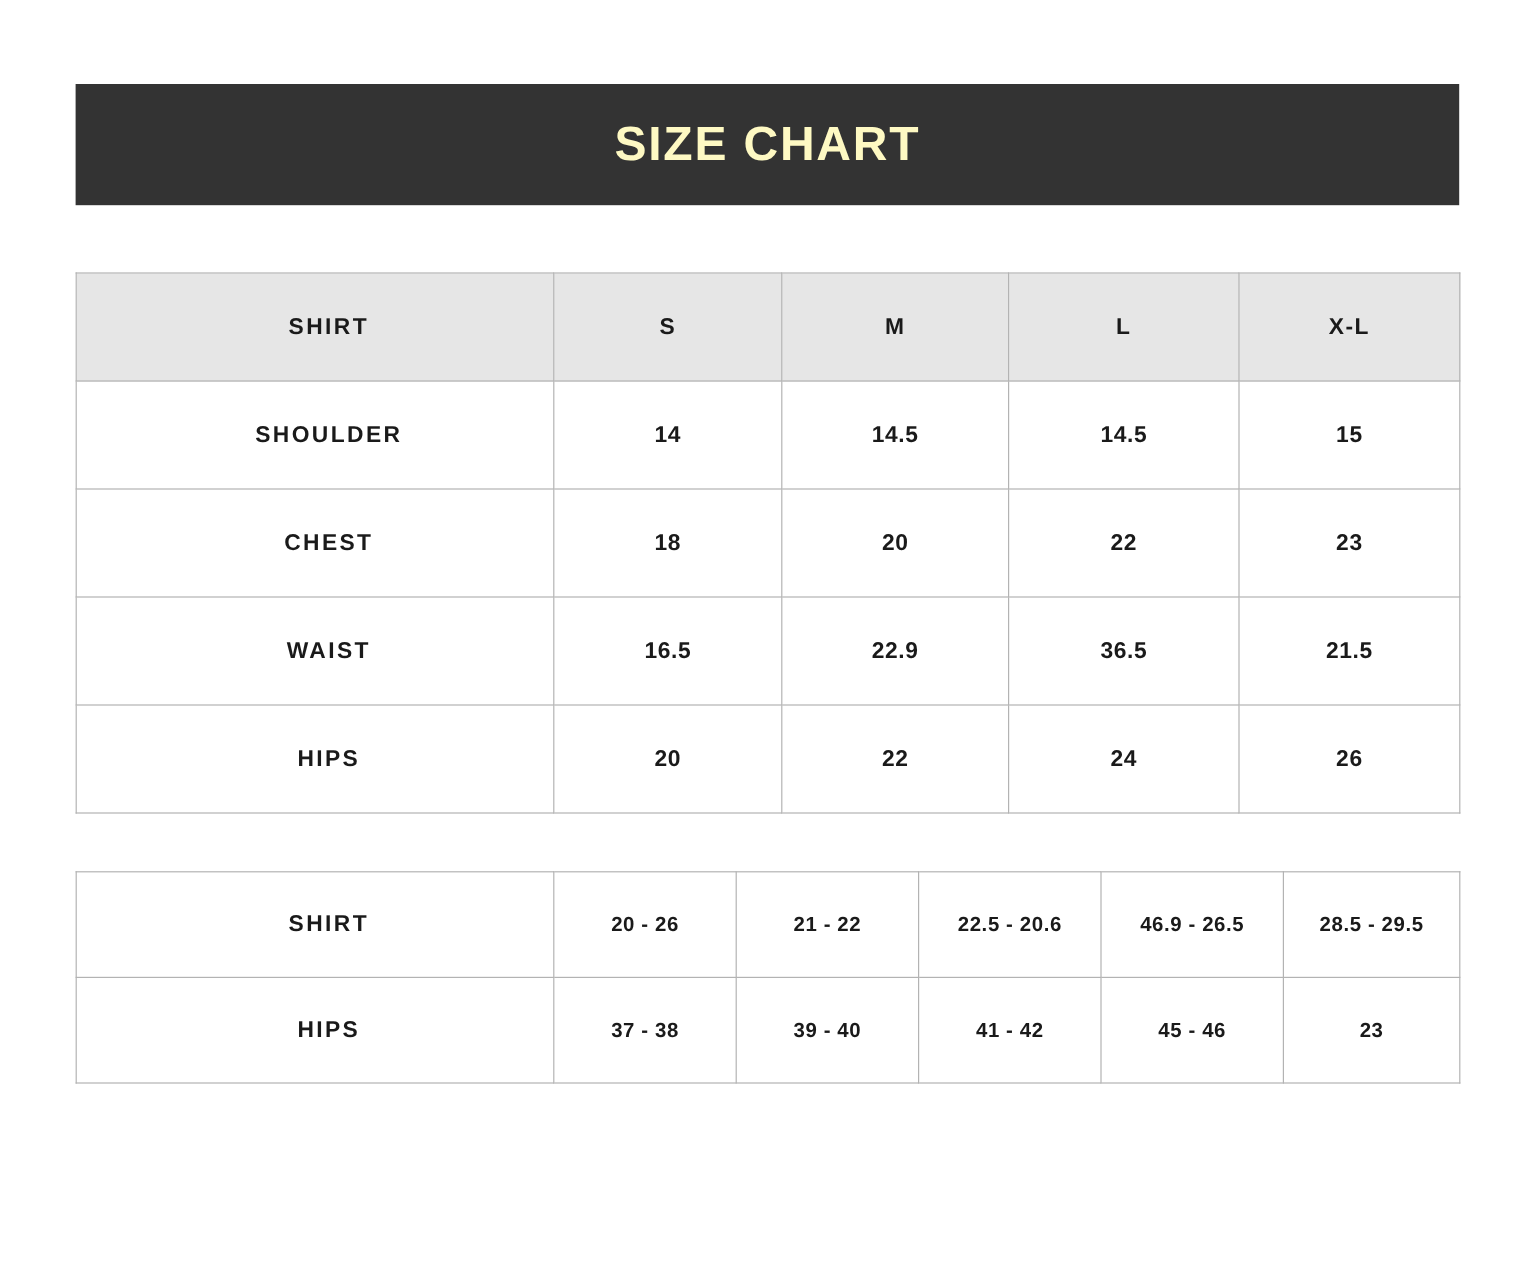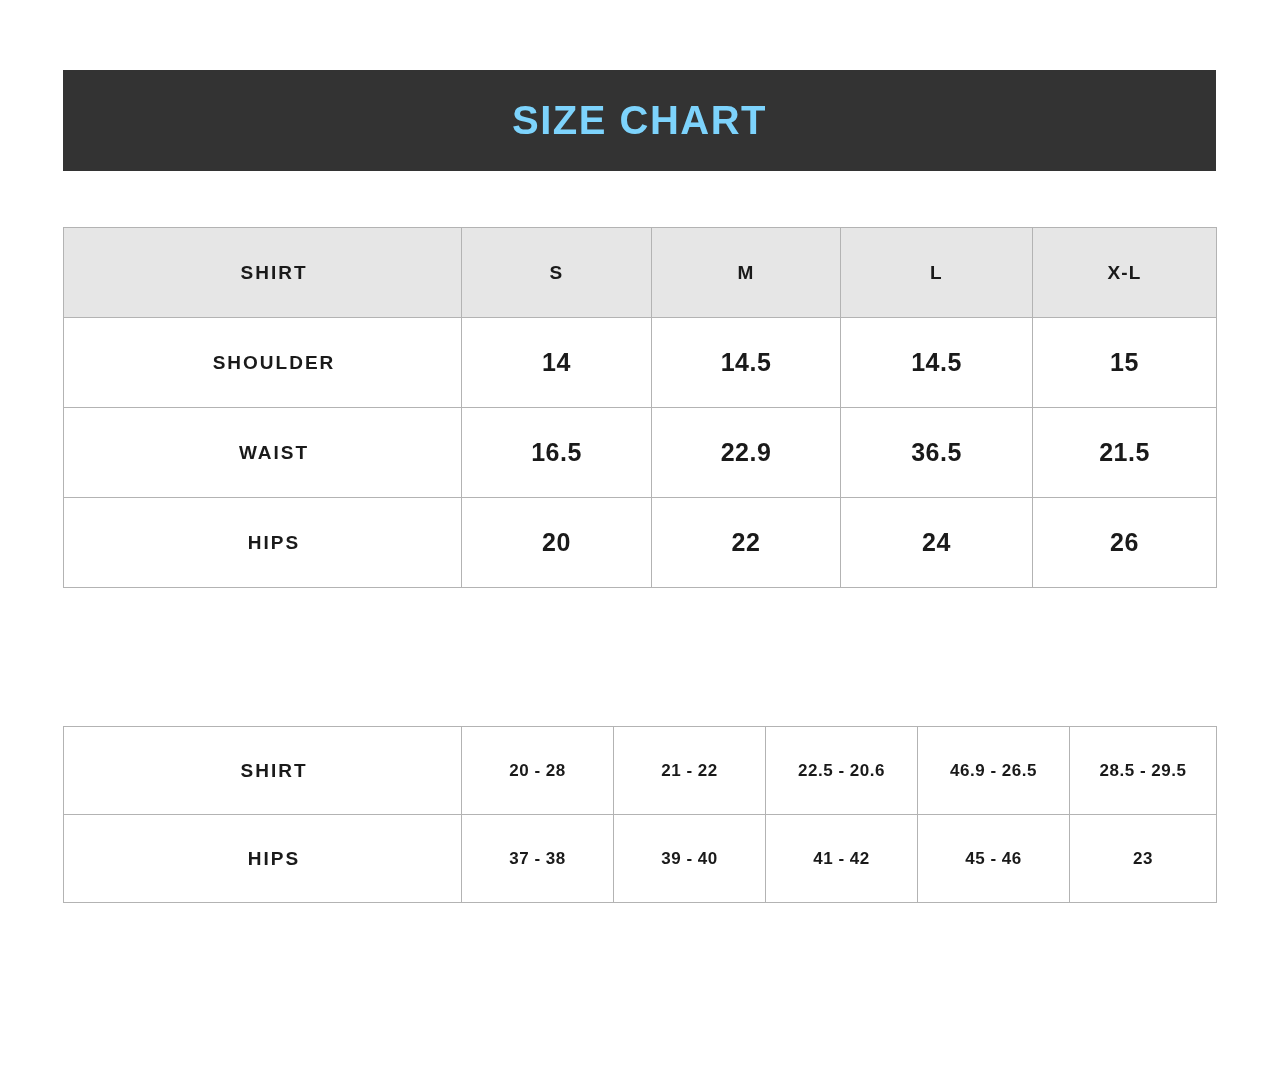"SIZE CHART" .title-banner .title-text { color: #7dd3fc -> #fef9c3 }
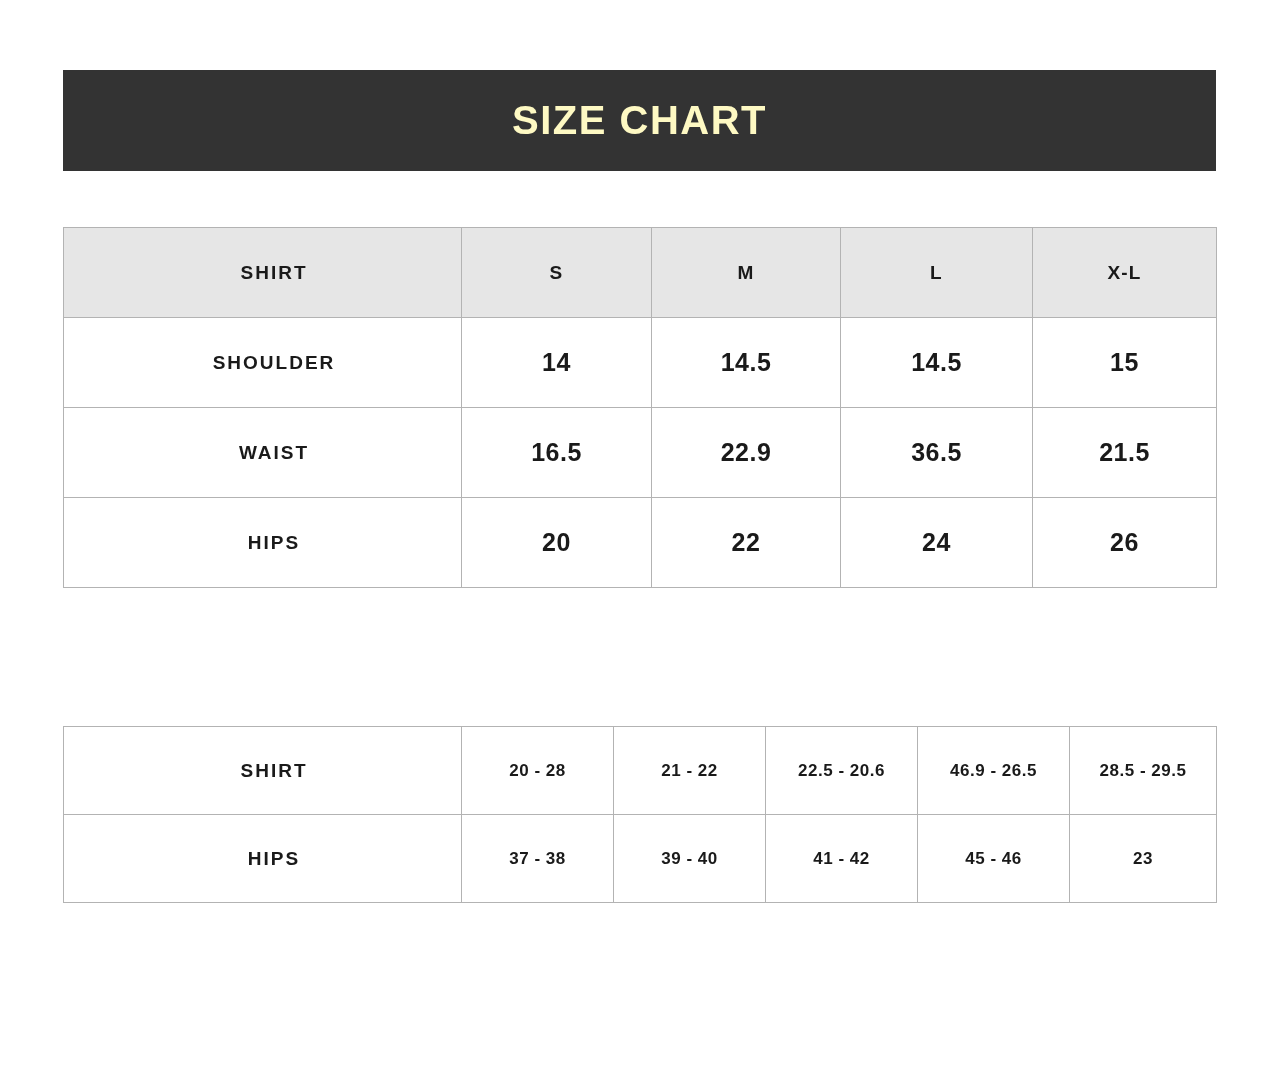"14" table.size-table td.value-cell { font-size: 25px -> 19px }
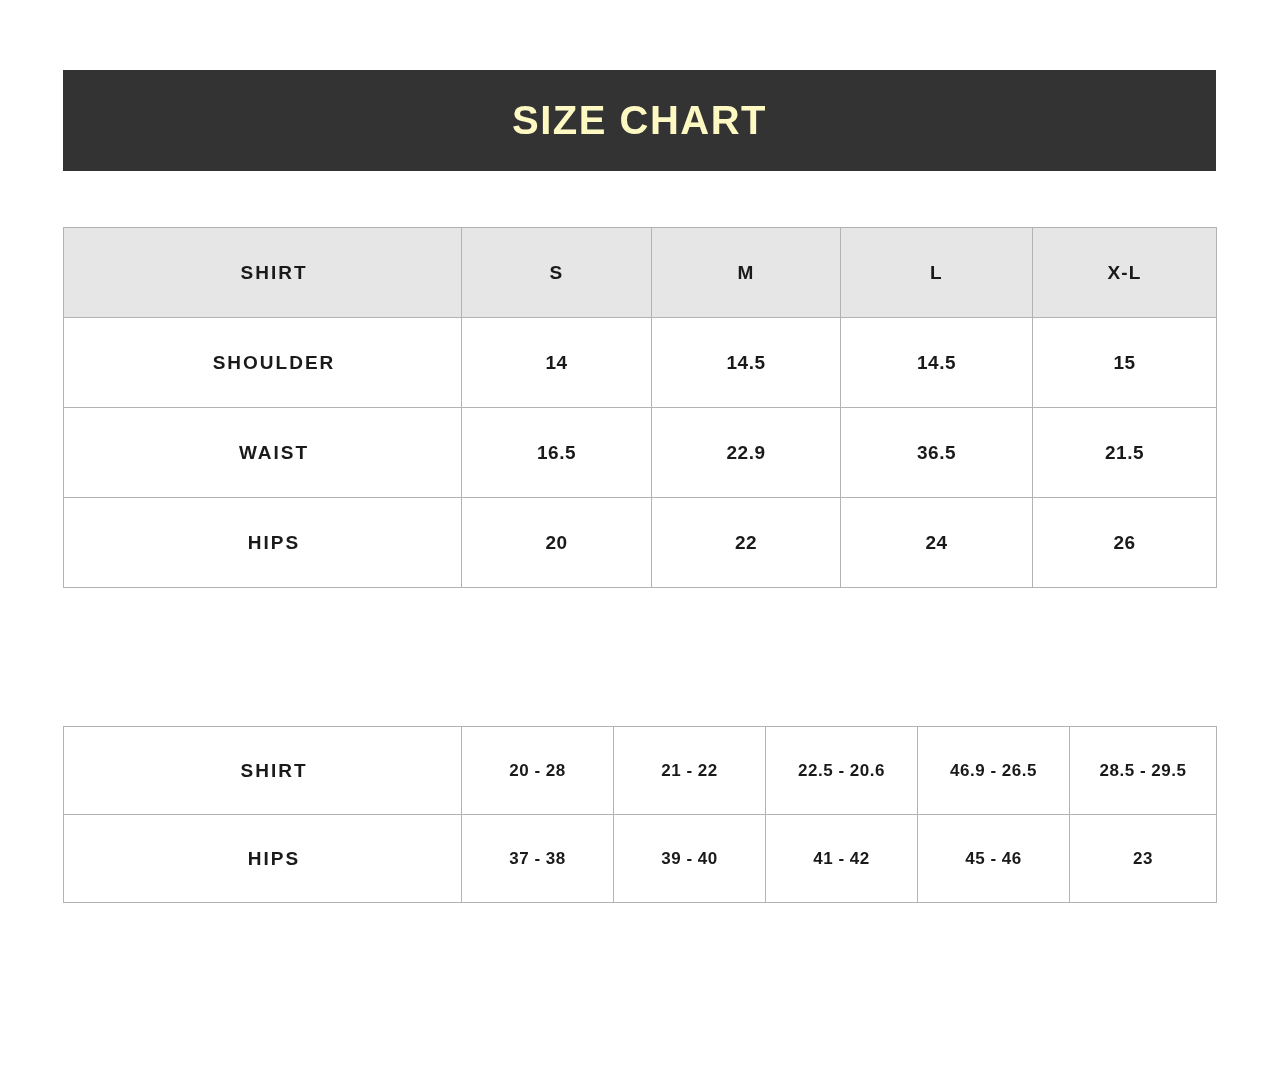"CHEST" tr { html: none -> <tr> <td>CHEST</td> <td>18</td> <td>20</td> <td>22</td> <td>23</td> </tr> }
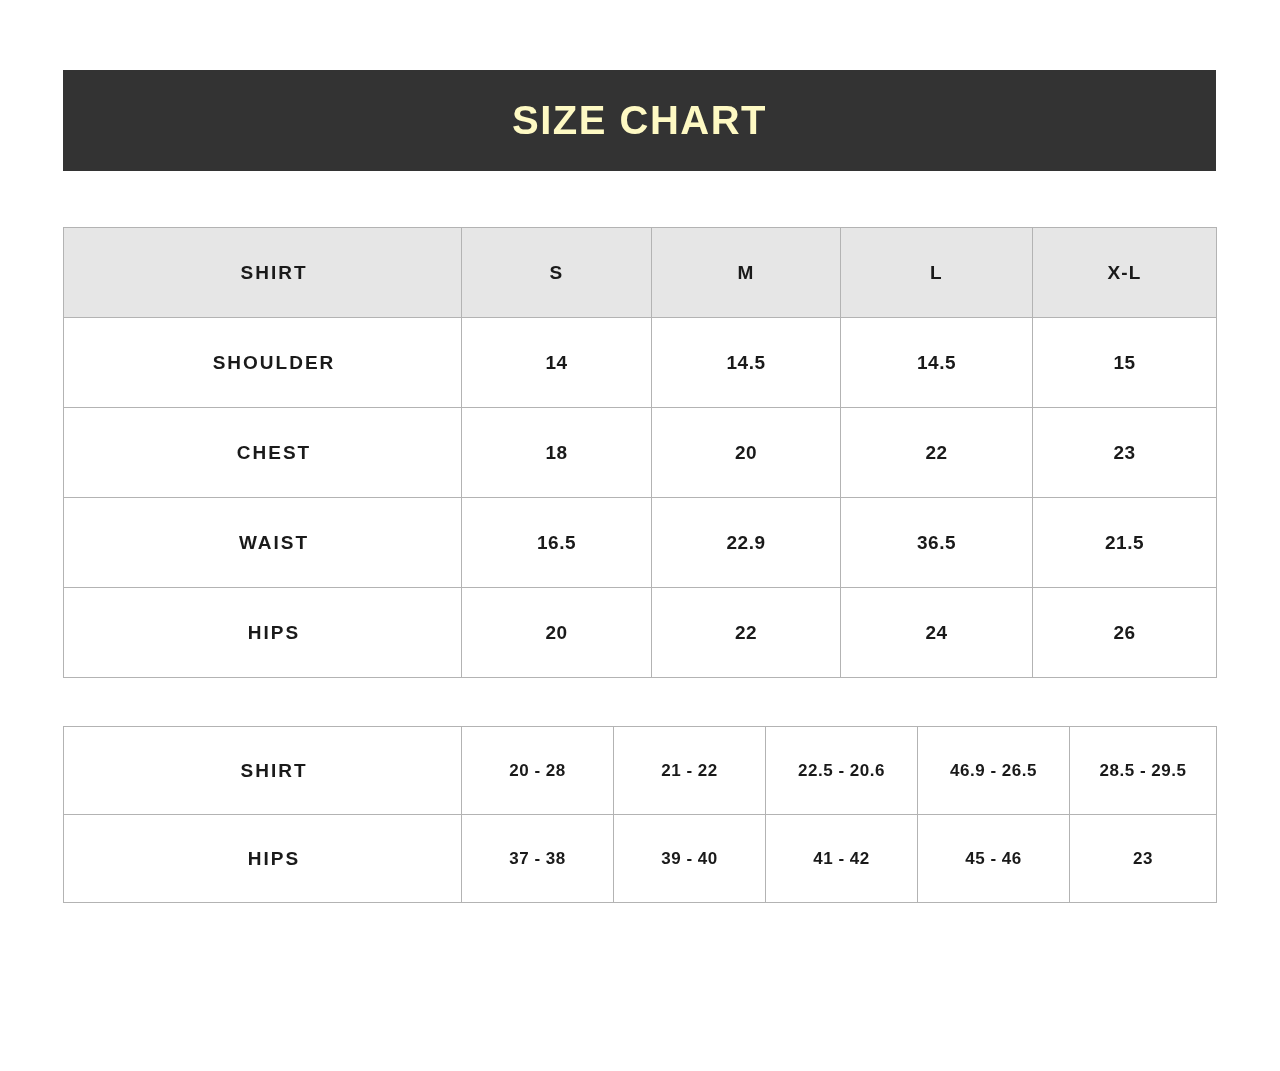"20 - 28" td.value-cell { text: 28 -> 26 }
